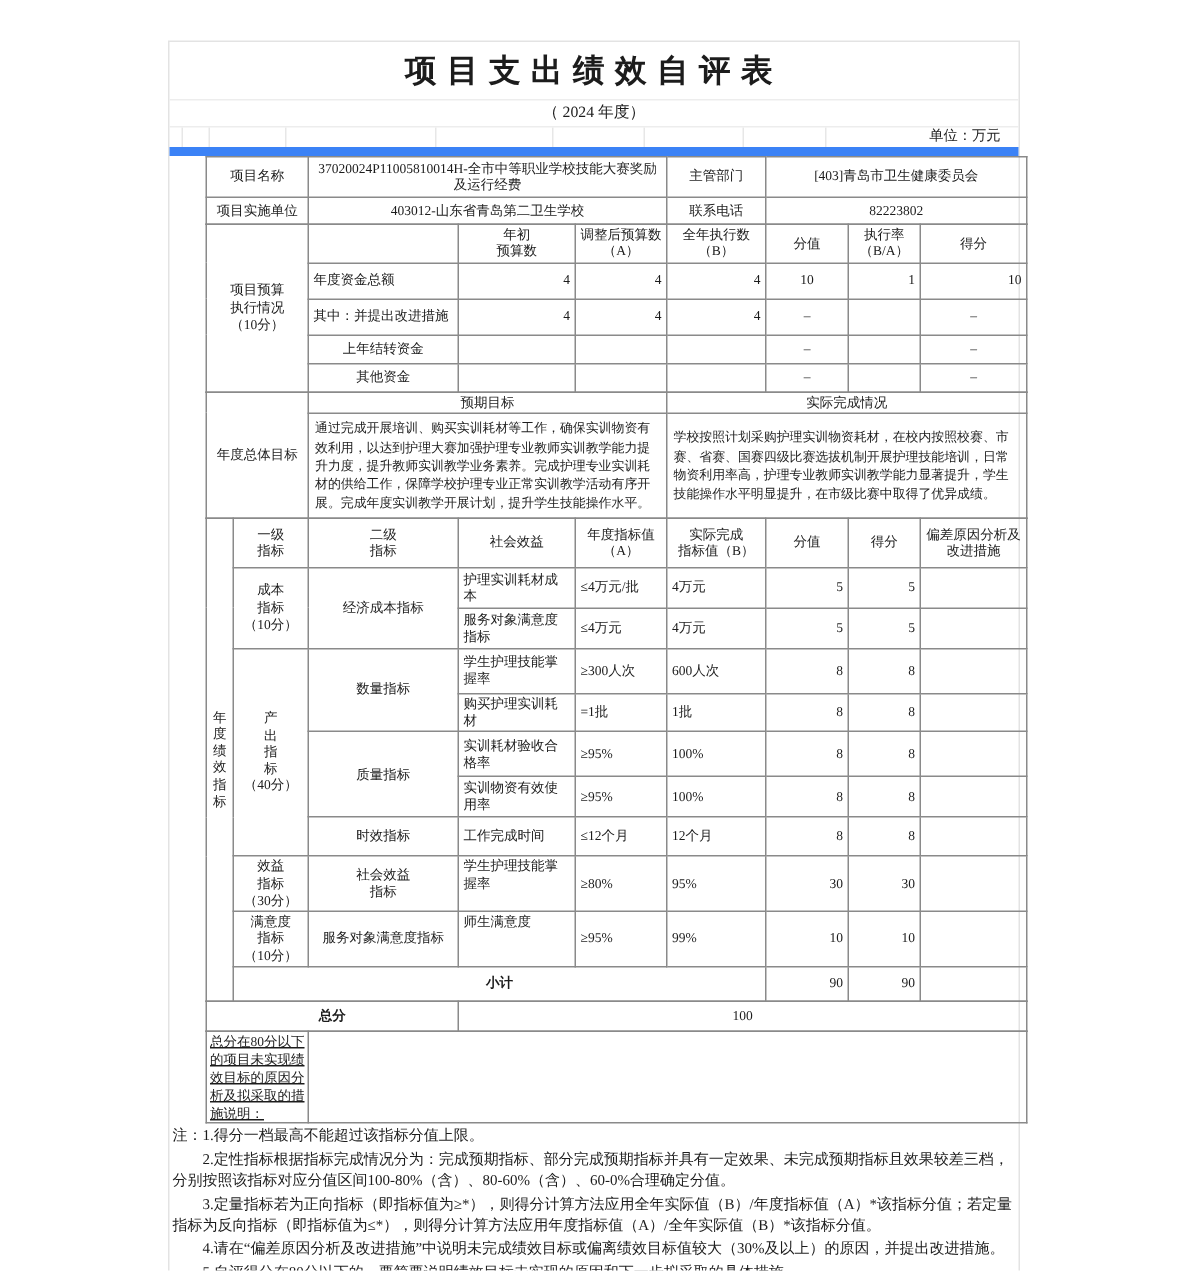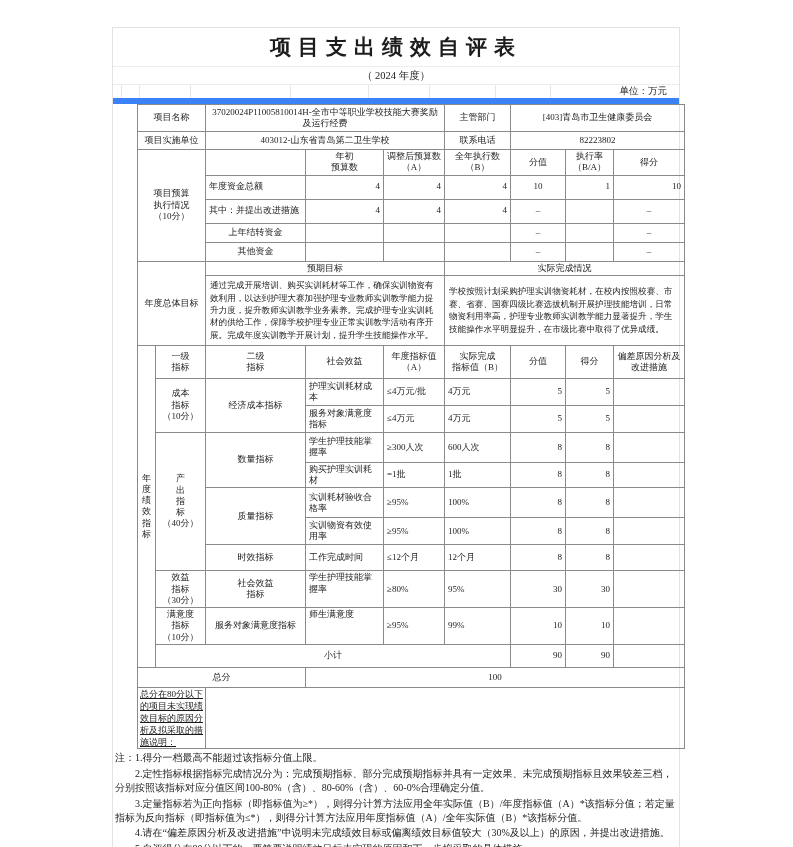"小计" .bold { font-weight: normal -> bold }
